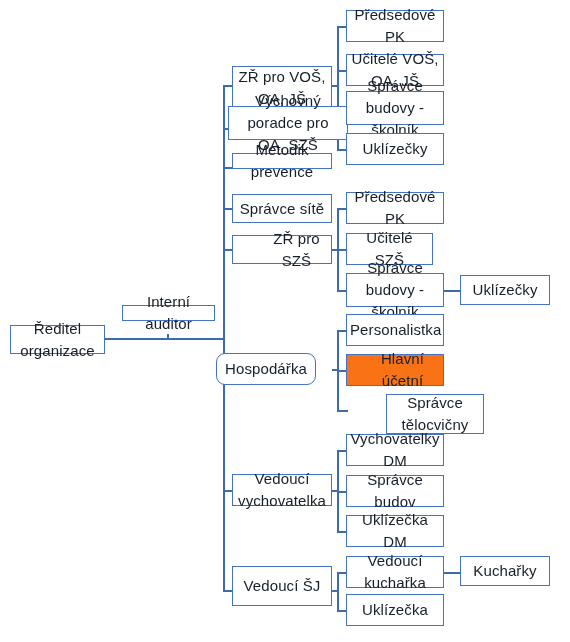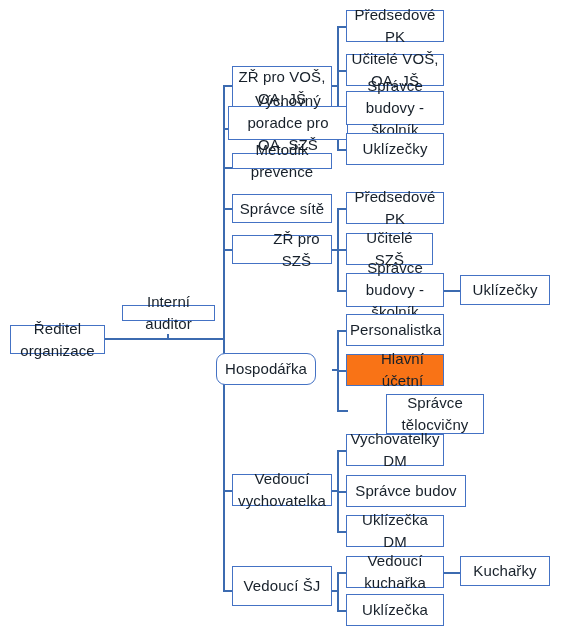"Správce budov" div.node { width: 120px -> 98px }
